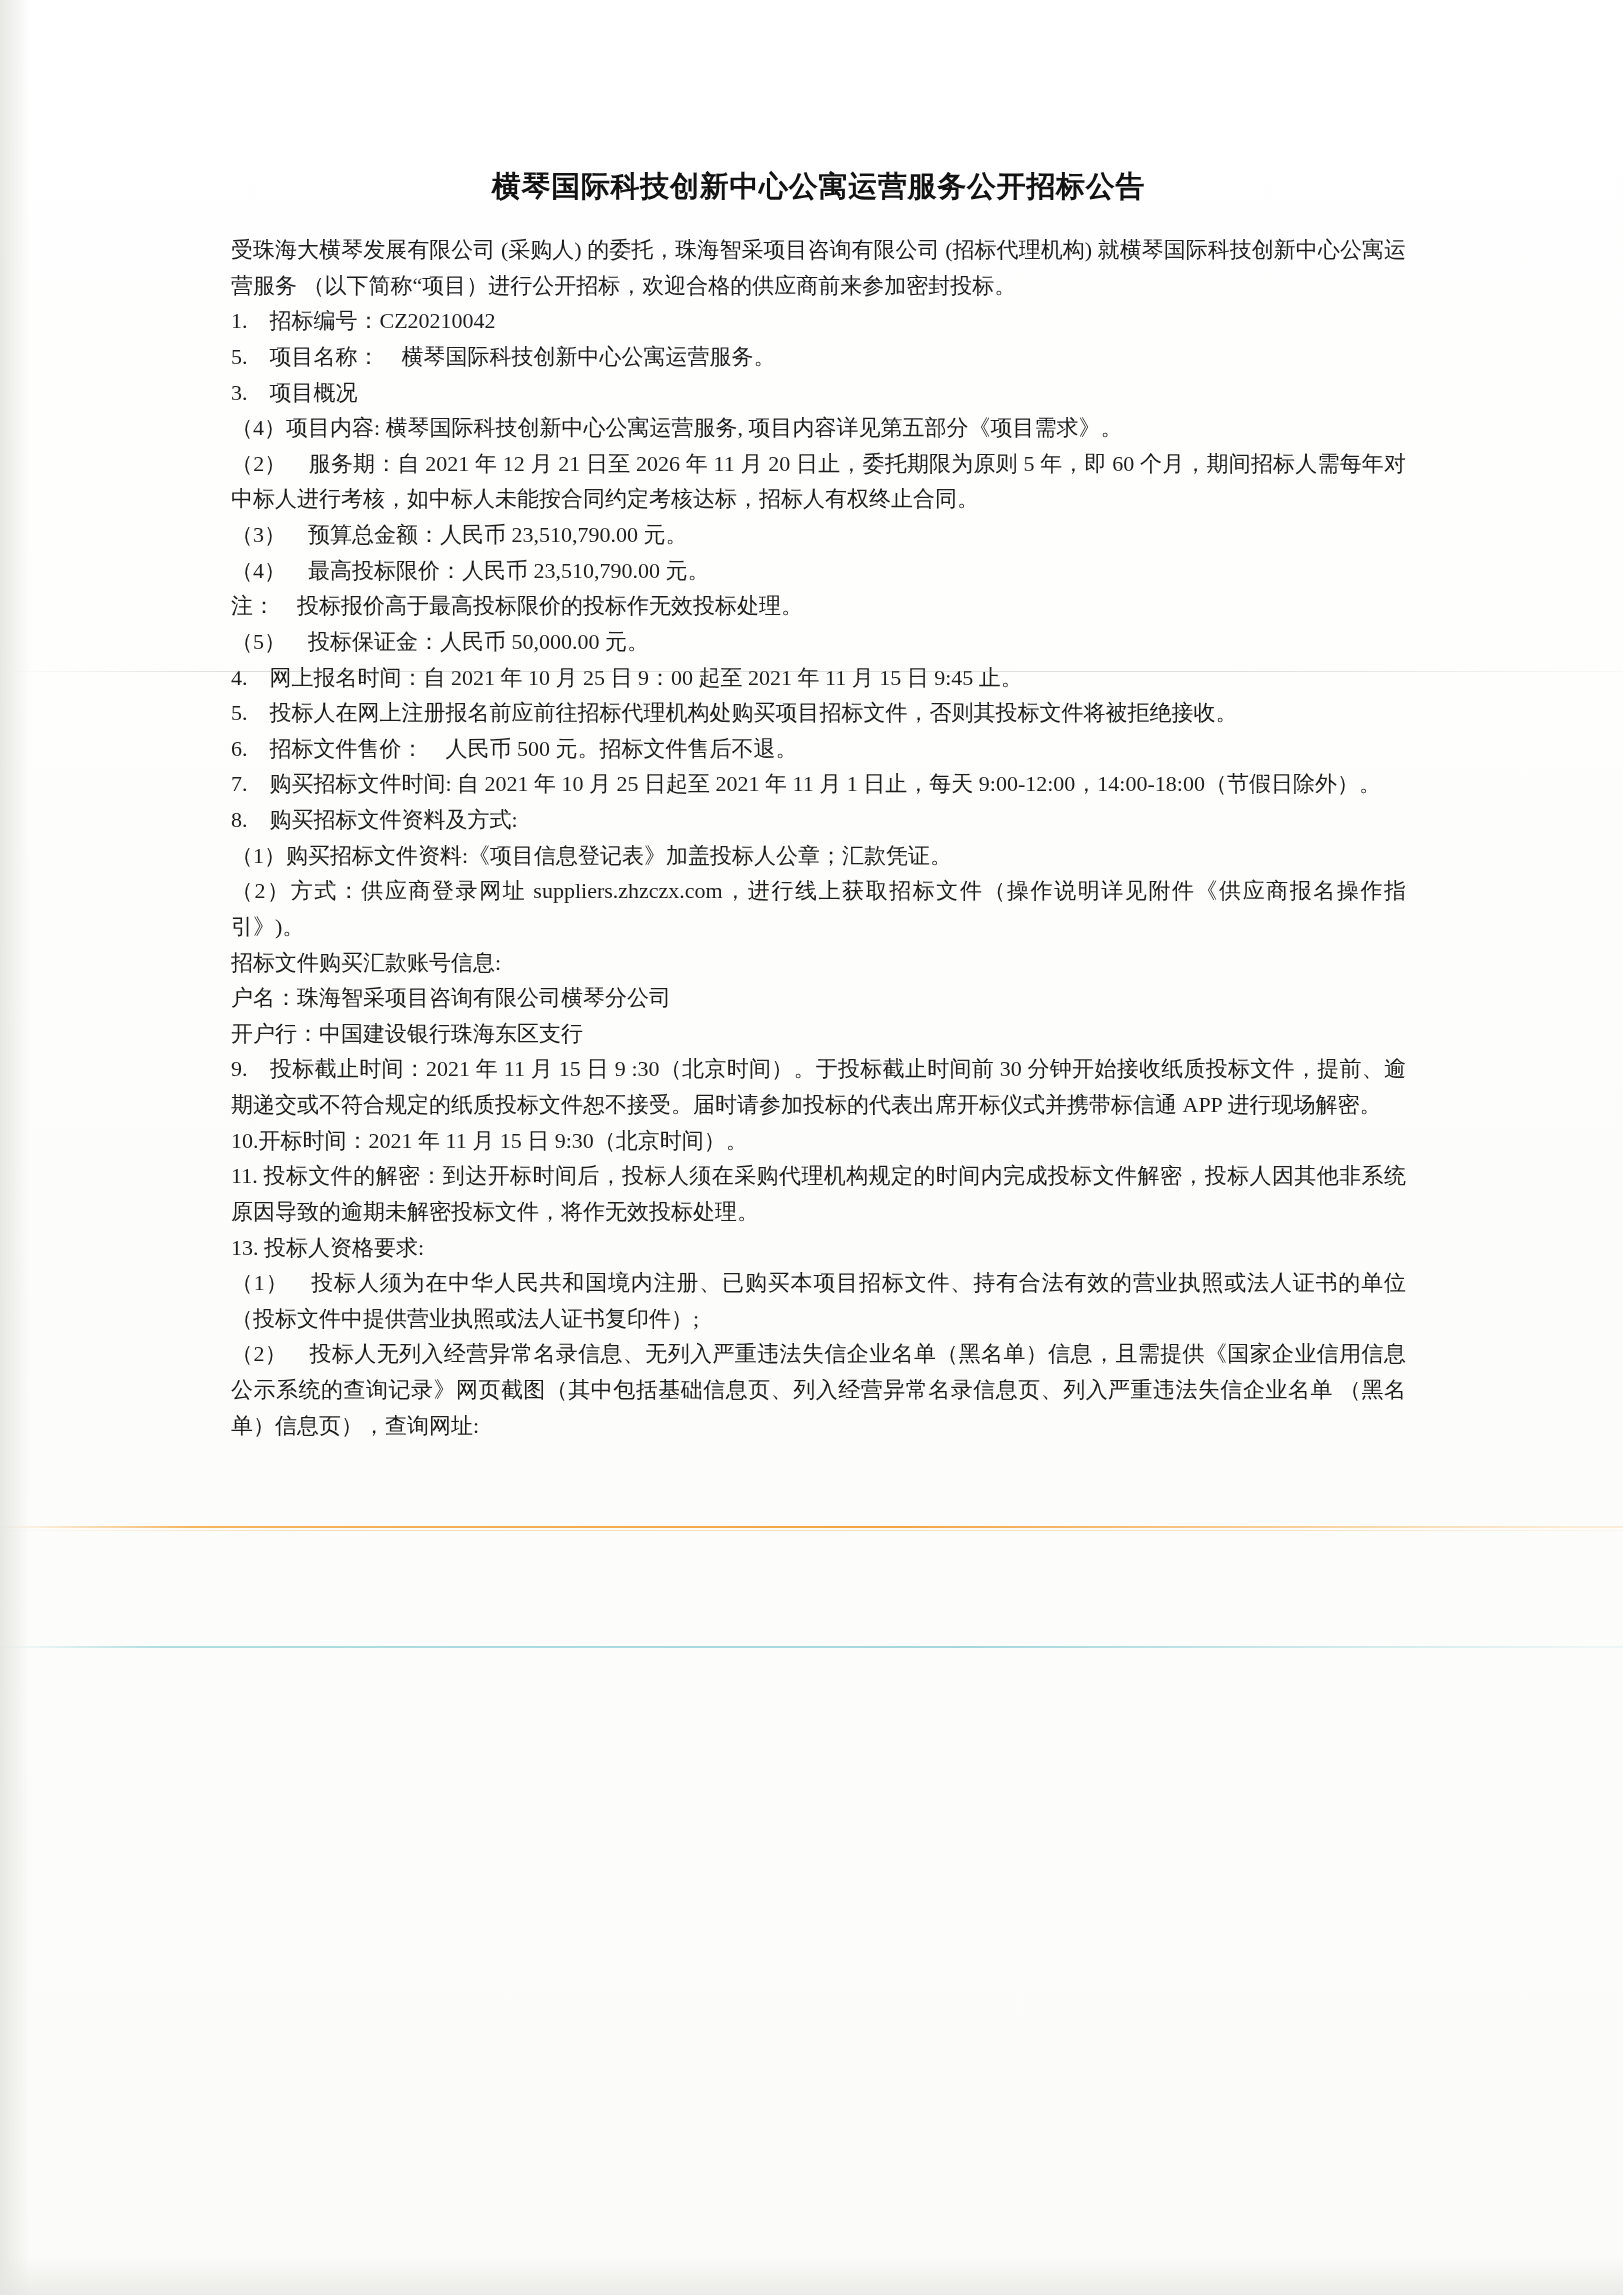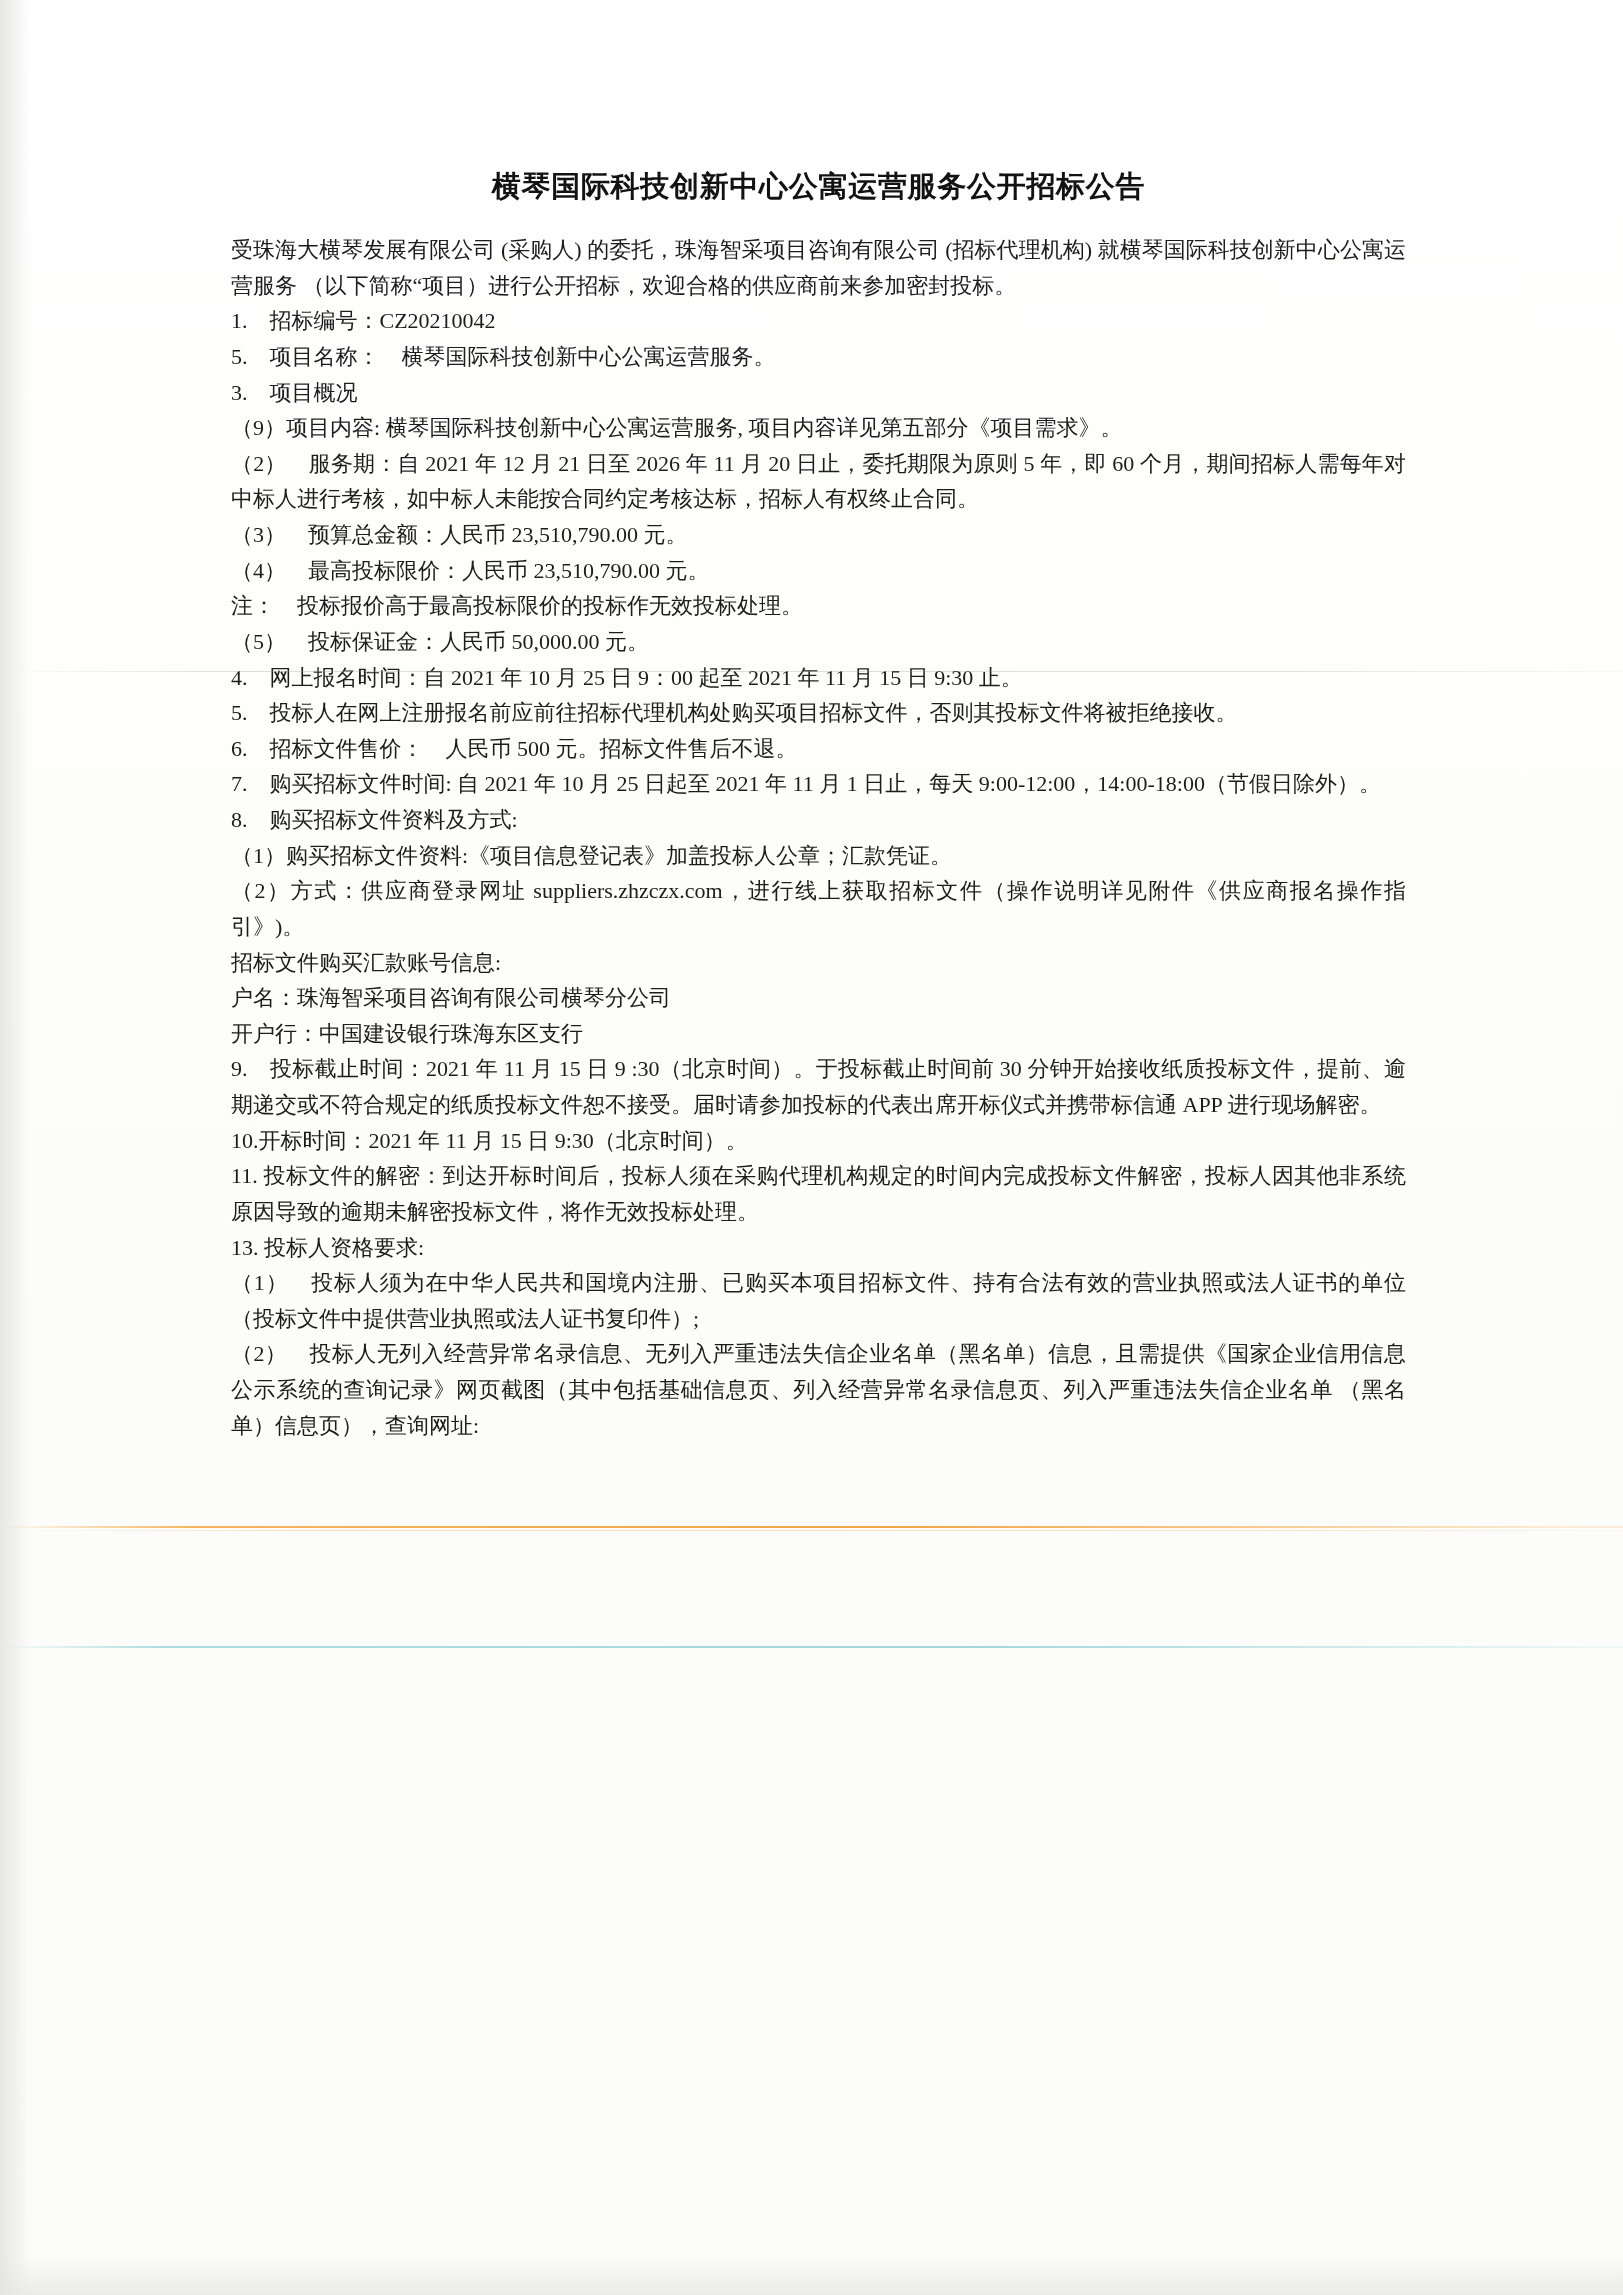"（9）项目内容: 横琴国际科技创新中心公寓运营服务," p.line { text: 9 -> 4 }
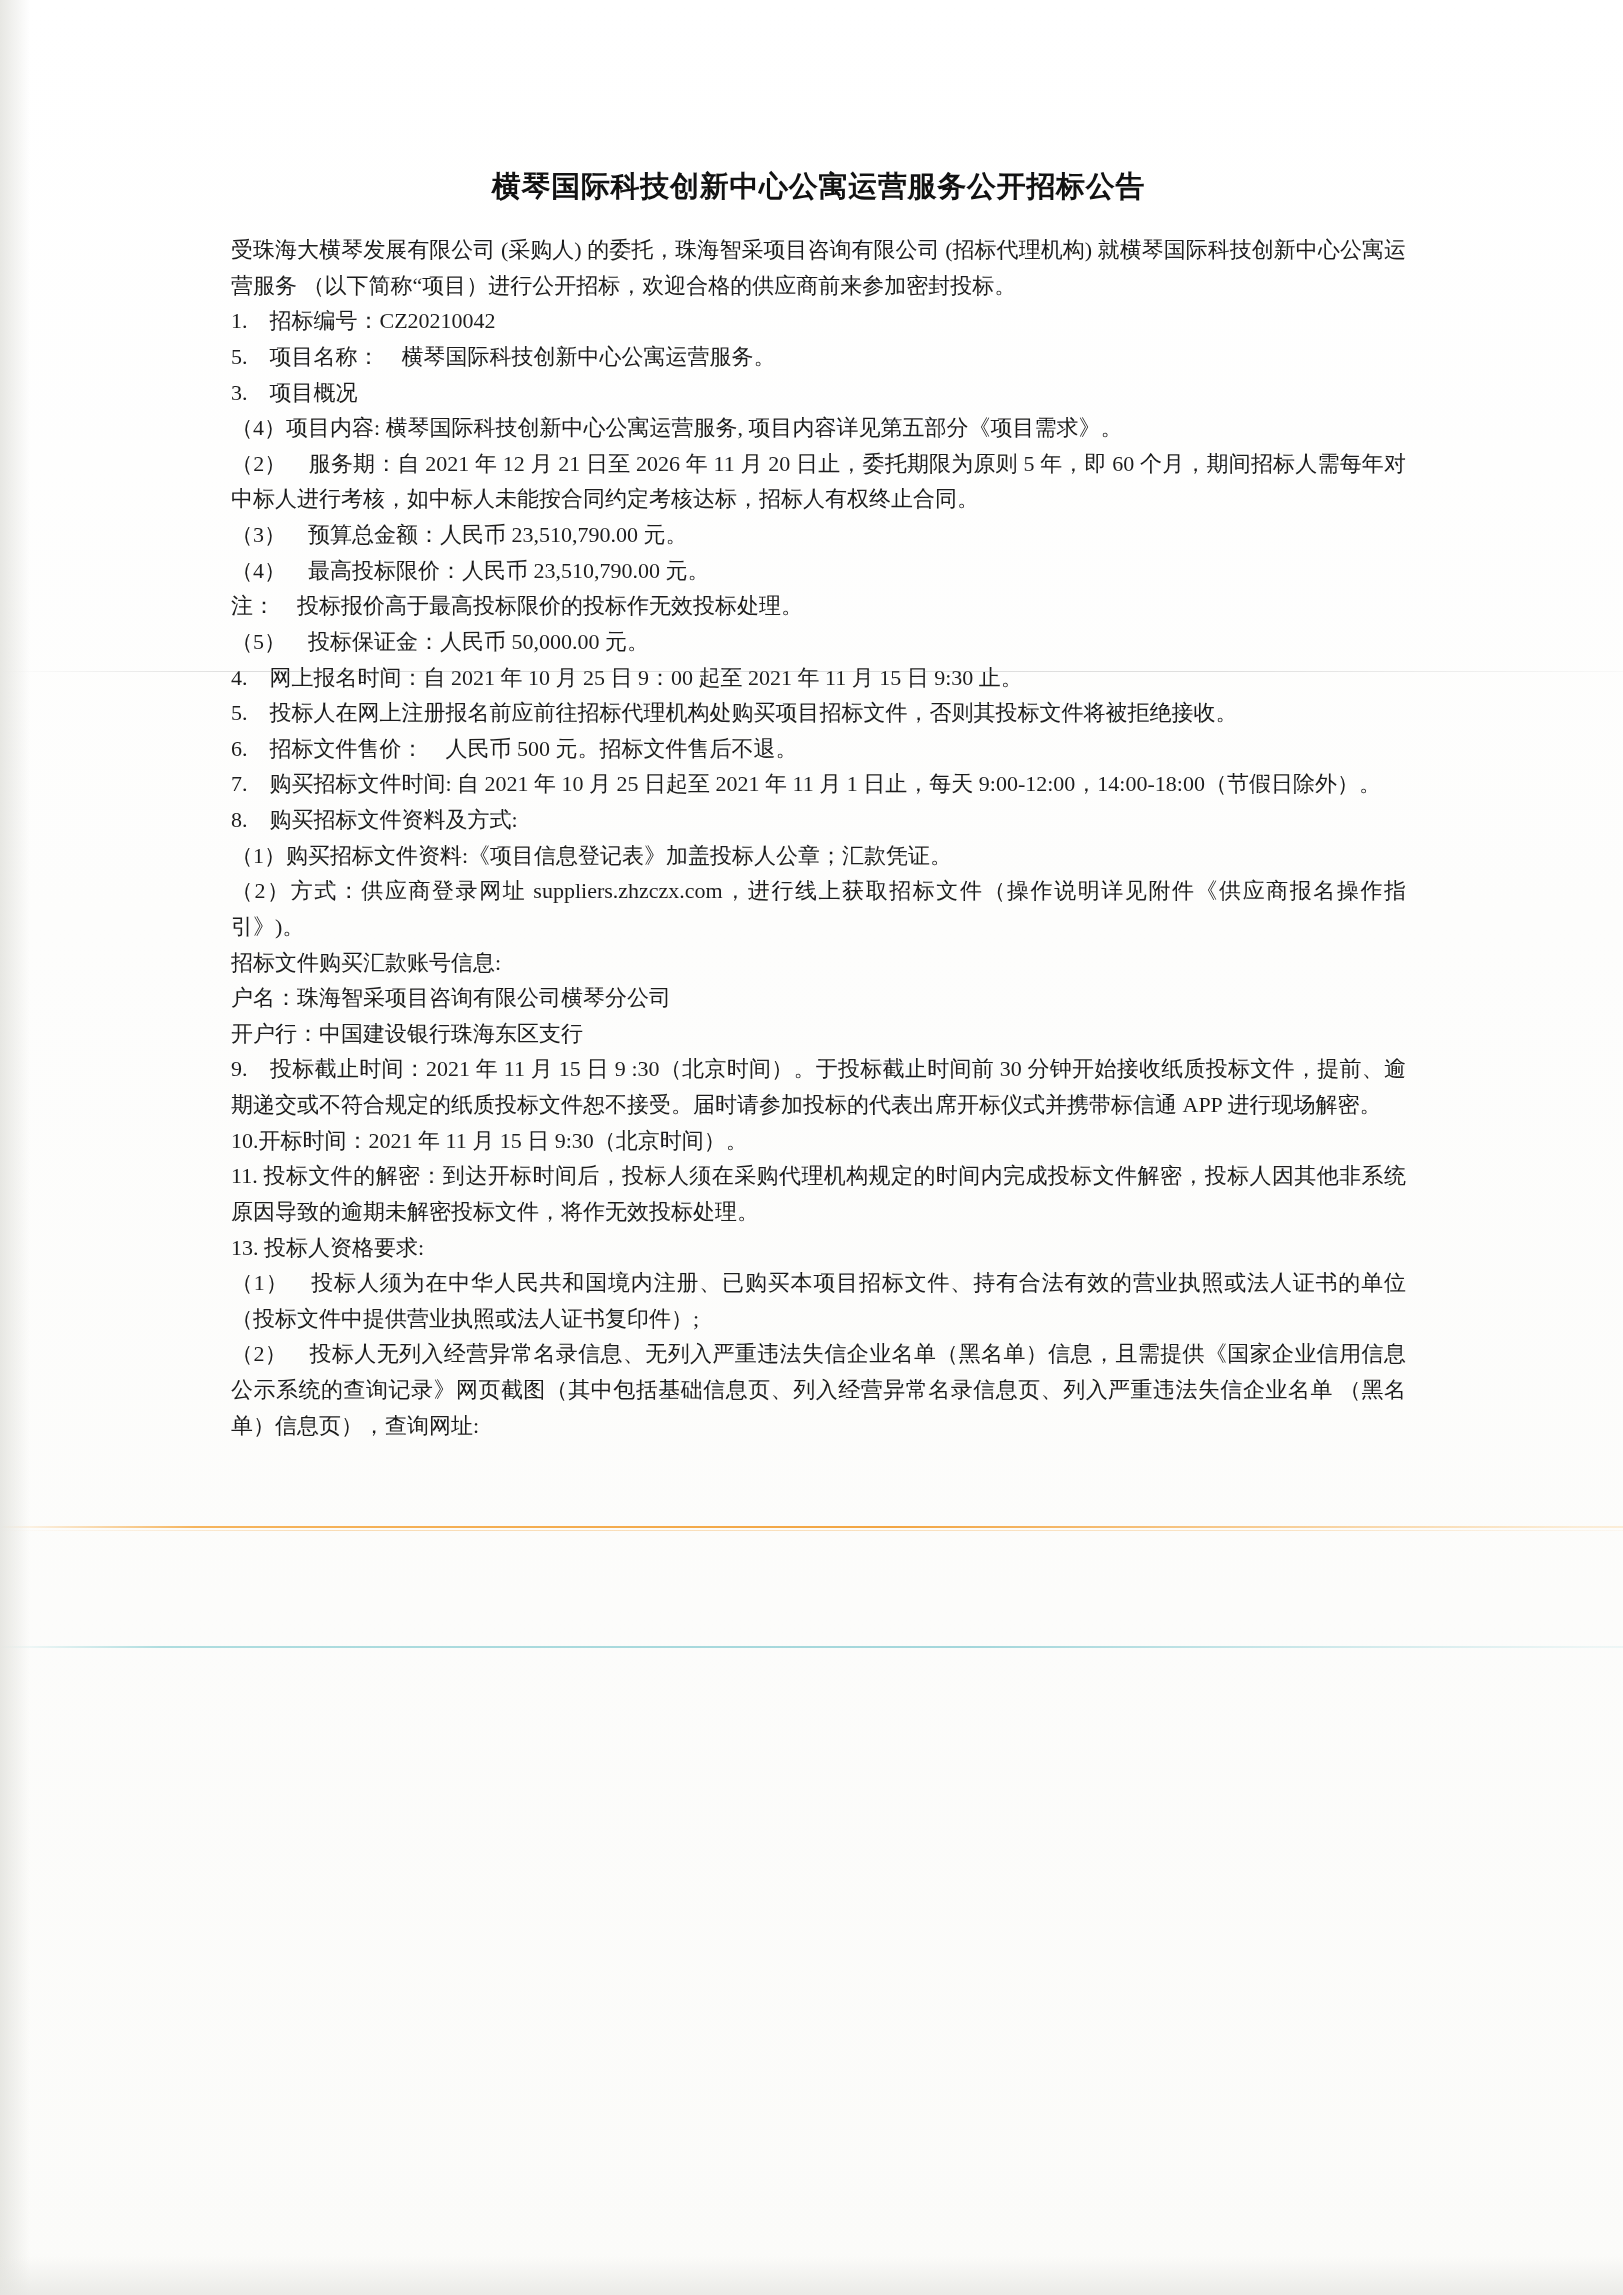"4. 网上报名时间：自 2021 年 10" p.line { text: 9:30 -> 9:45 }
